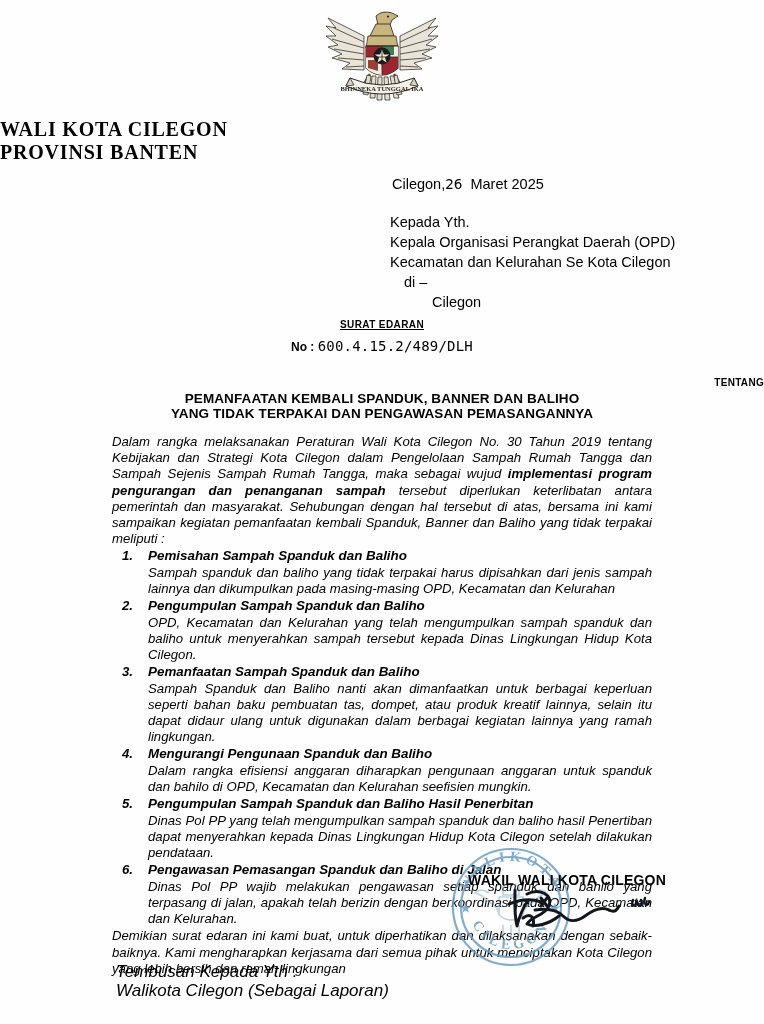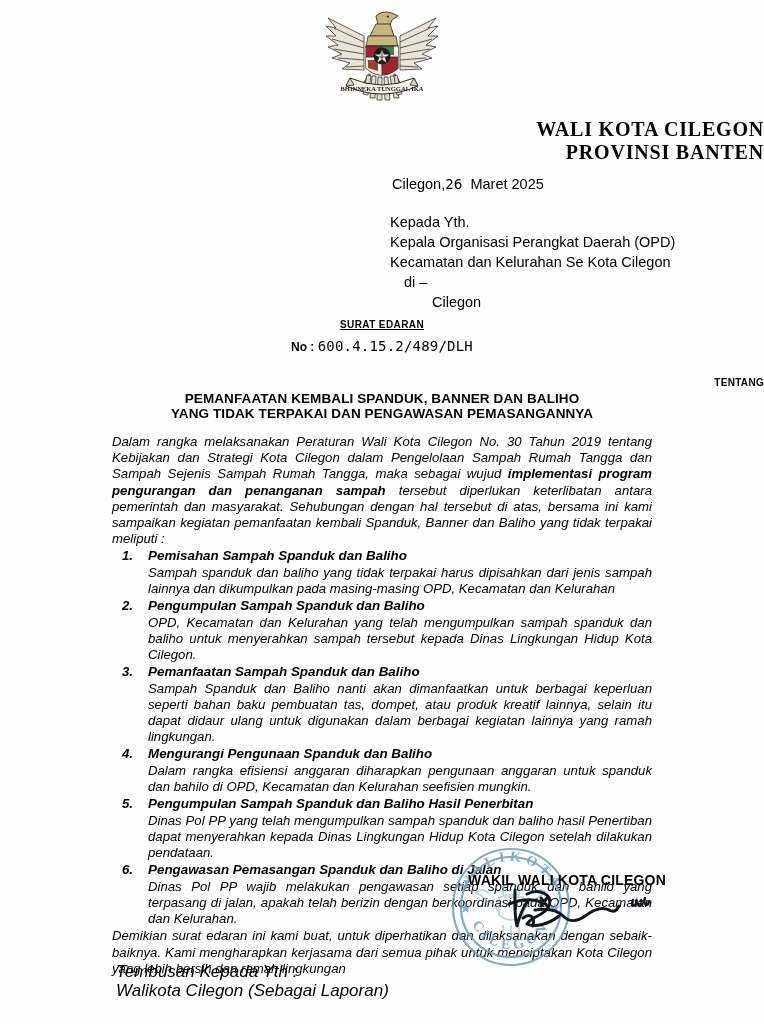"WALI KOTA CILEGON" .letterhead { text-align: right -> left }
